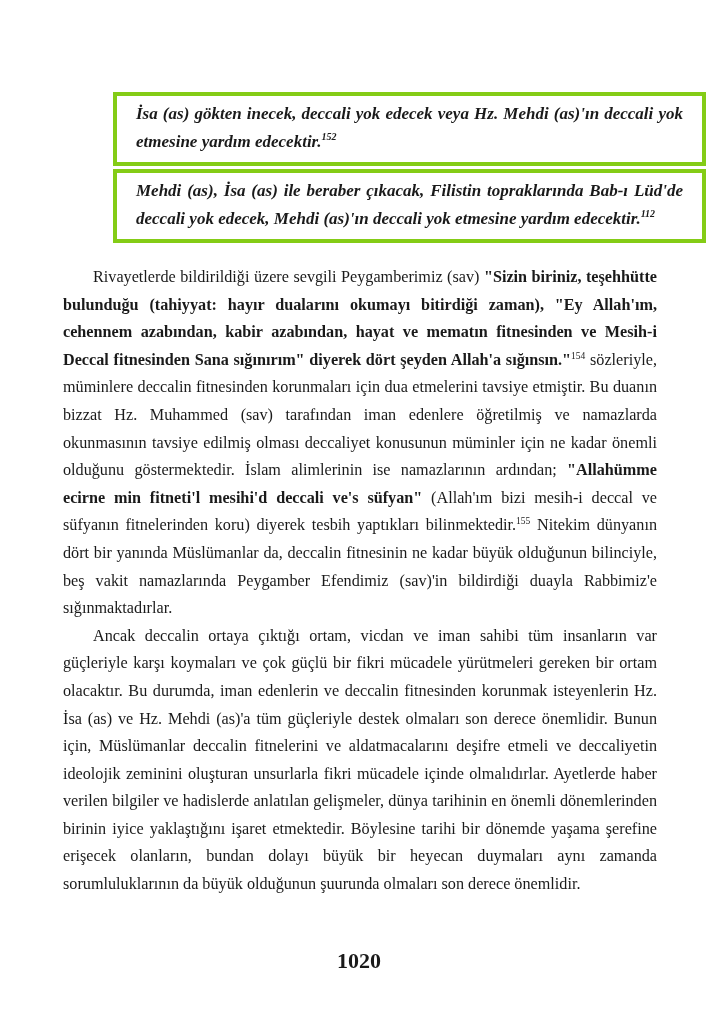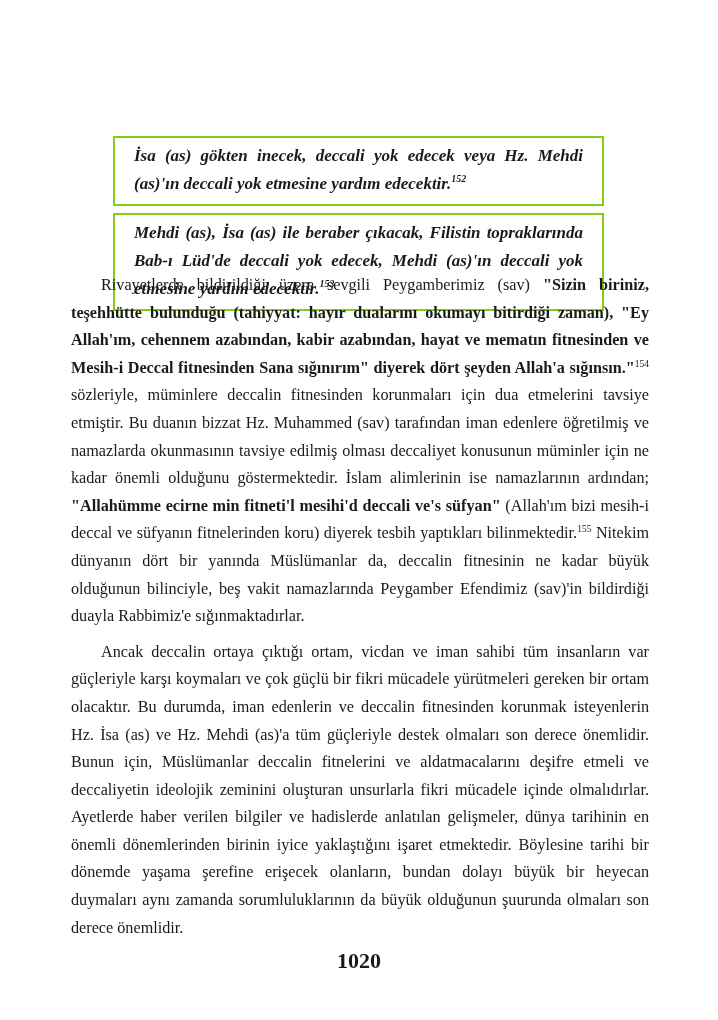"İsa (as) gökten inecek, deccali" .quote-box { border: 2px solid #84cc16 -> 4px solid #84cc16; margin-top: 44px -> none; width: 491px -> 593px }
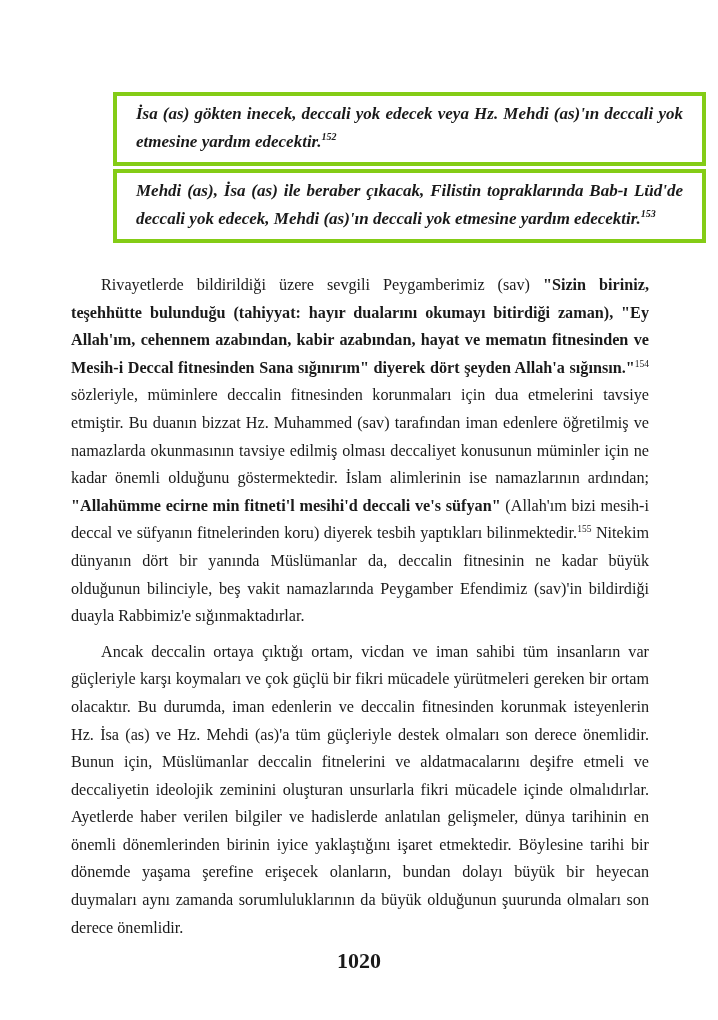"153" sup { text: 153 -> 112 }
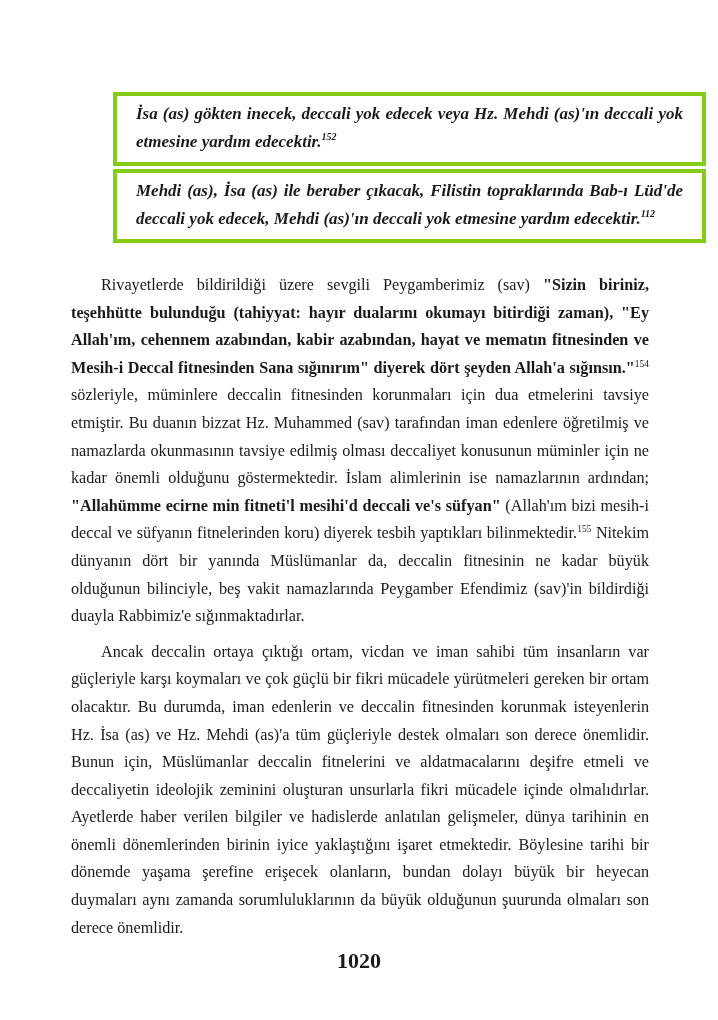"Rivayetlerde bildirildiği üzere sevgili" .body-text p { margin: 8px -> 0 }
